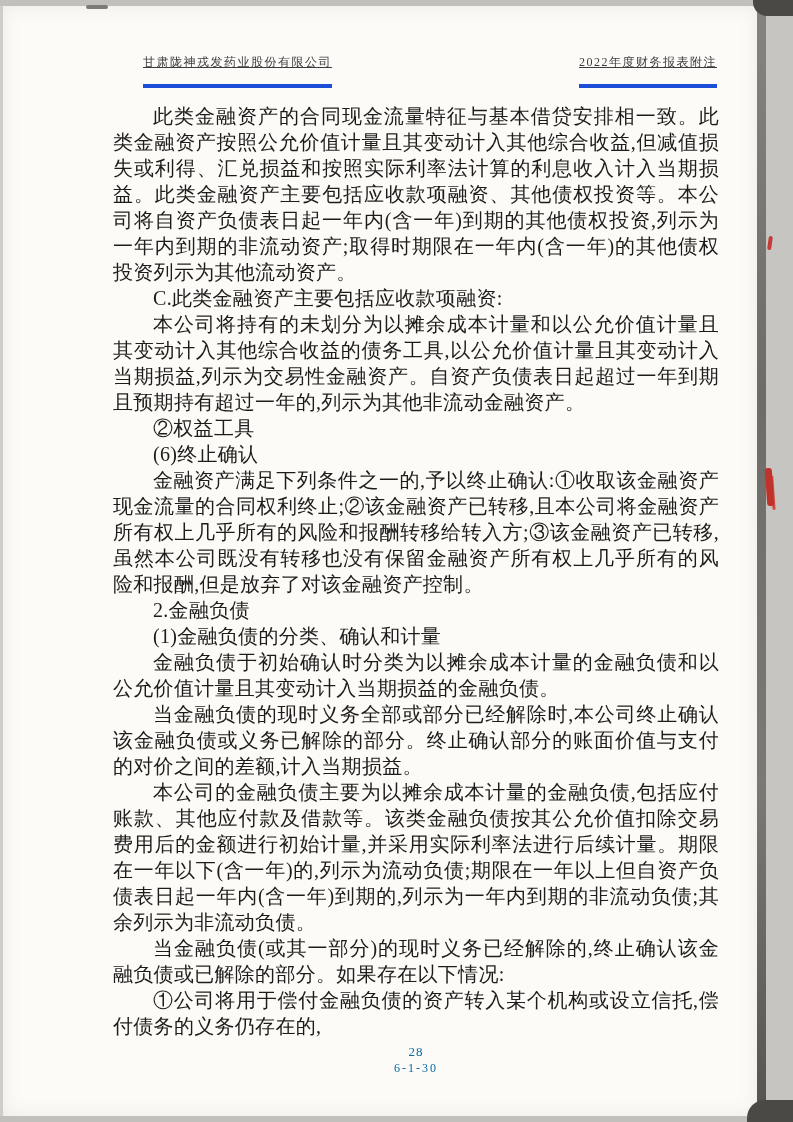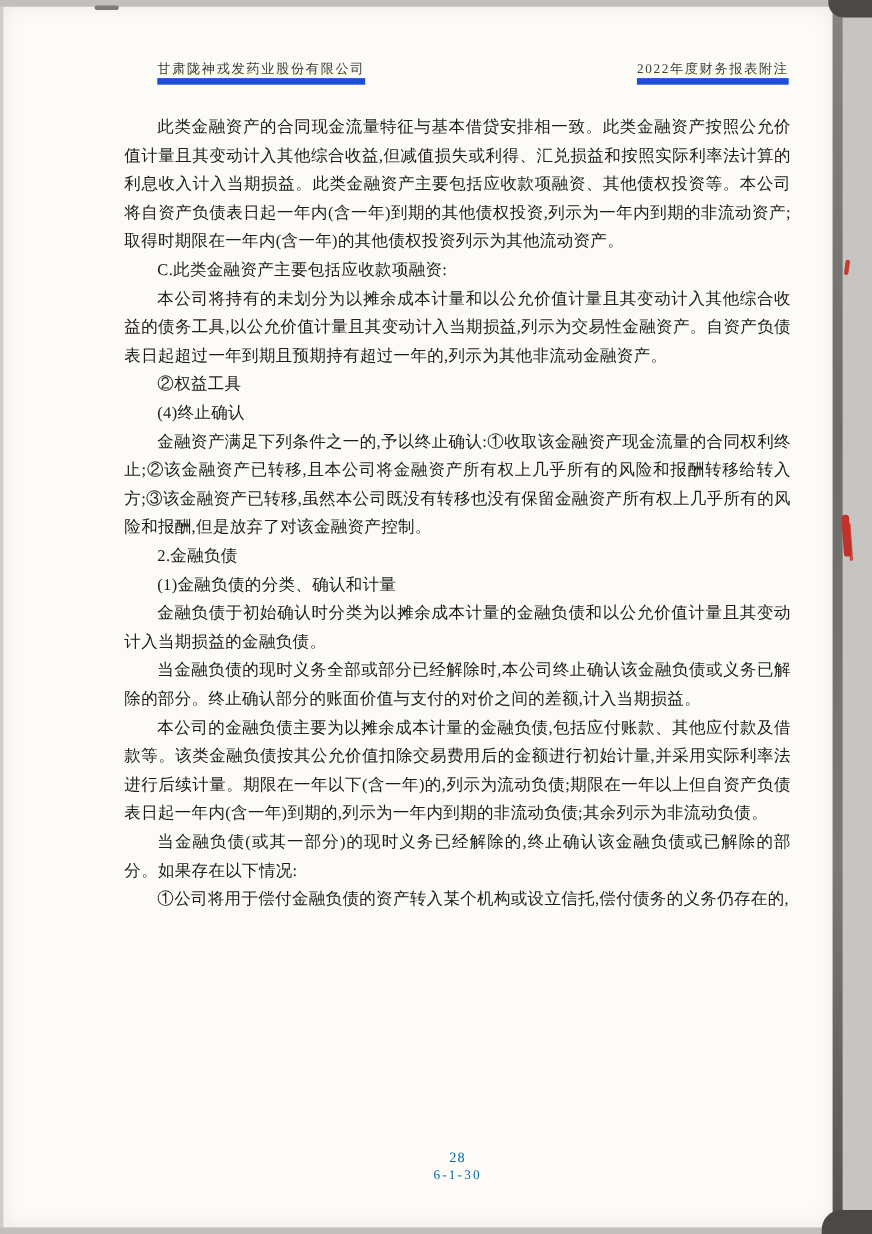"甘肃陇神戎发药业股份有限公司" .header span { border-bottom: 6px solid #1d4ed8 -> 4px solid #1d4ed8; padding-bottom: 0 -> 13px; text-decoration: none -> underline }
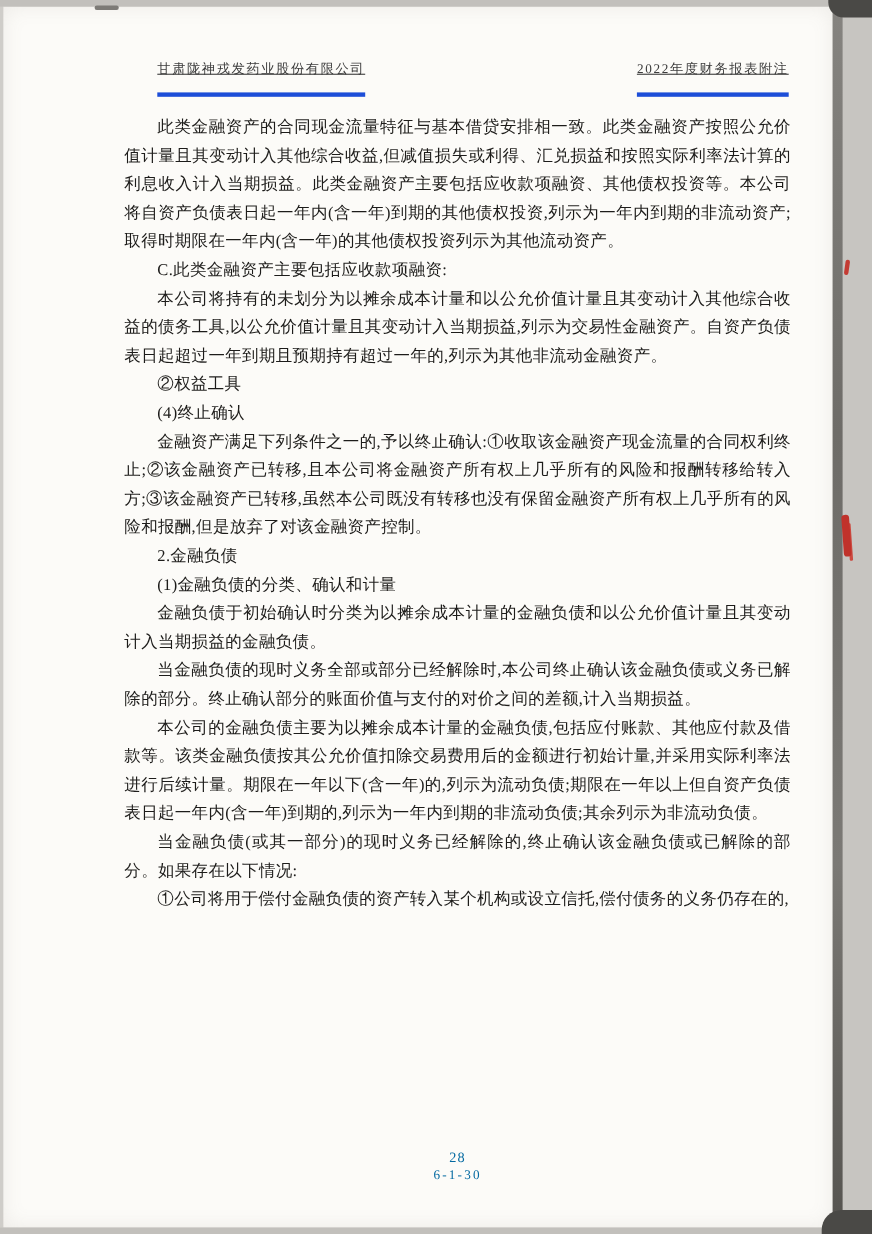"此类金融资产的合同现金流量特征与基本借贷安排相一致。此类金融资产按照公允价值计量" .body-text { font-size: 15px -> 20px }
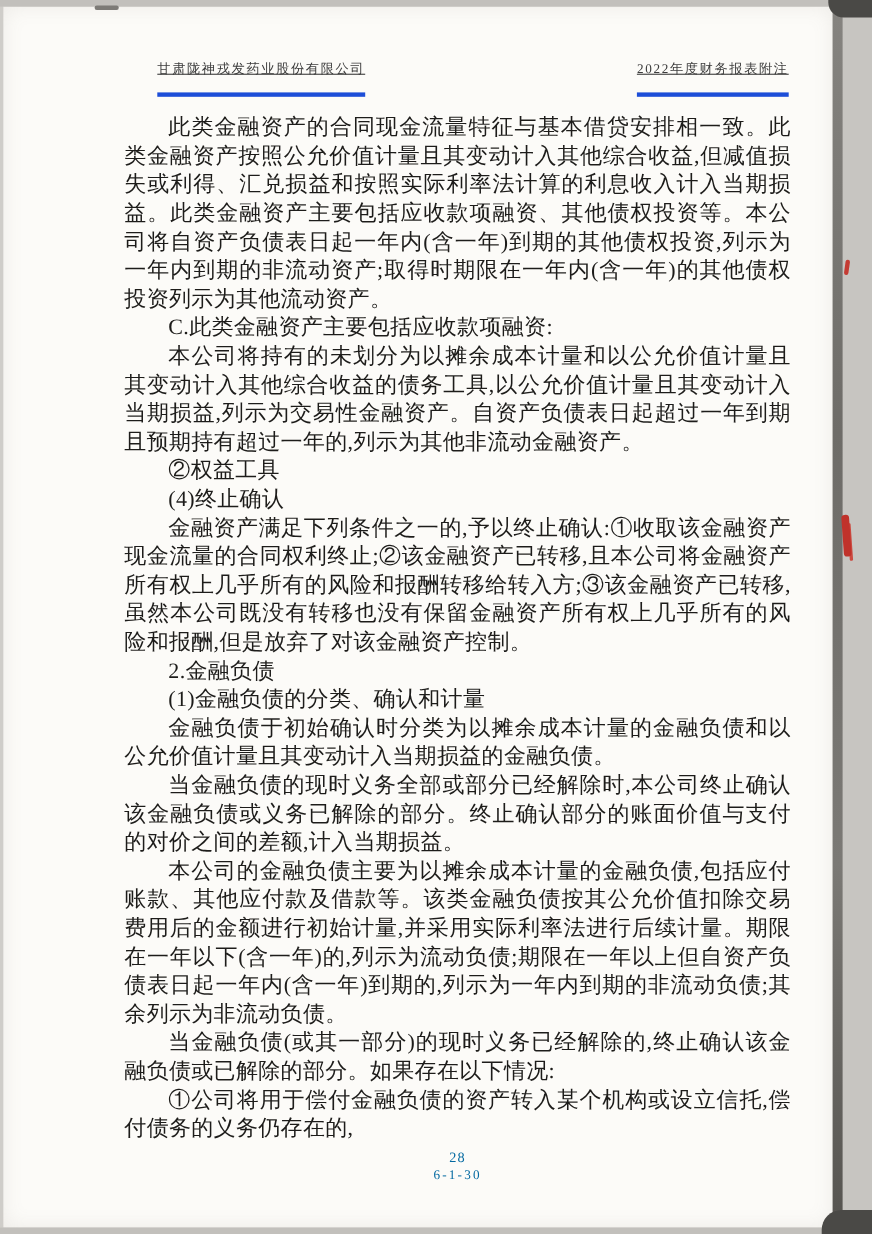"(4)终止确认" p { text: 4 -> 6 }
